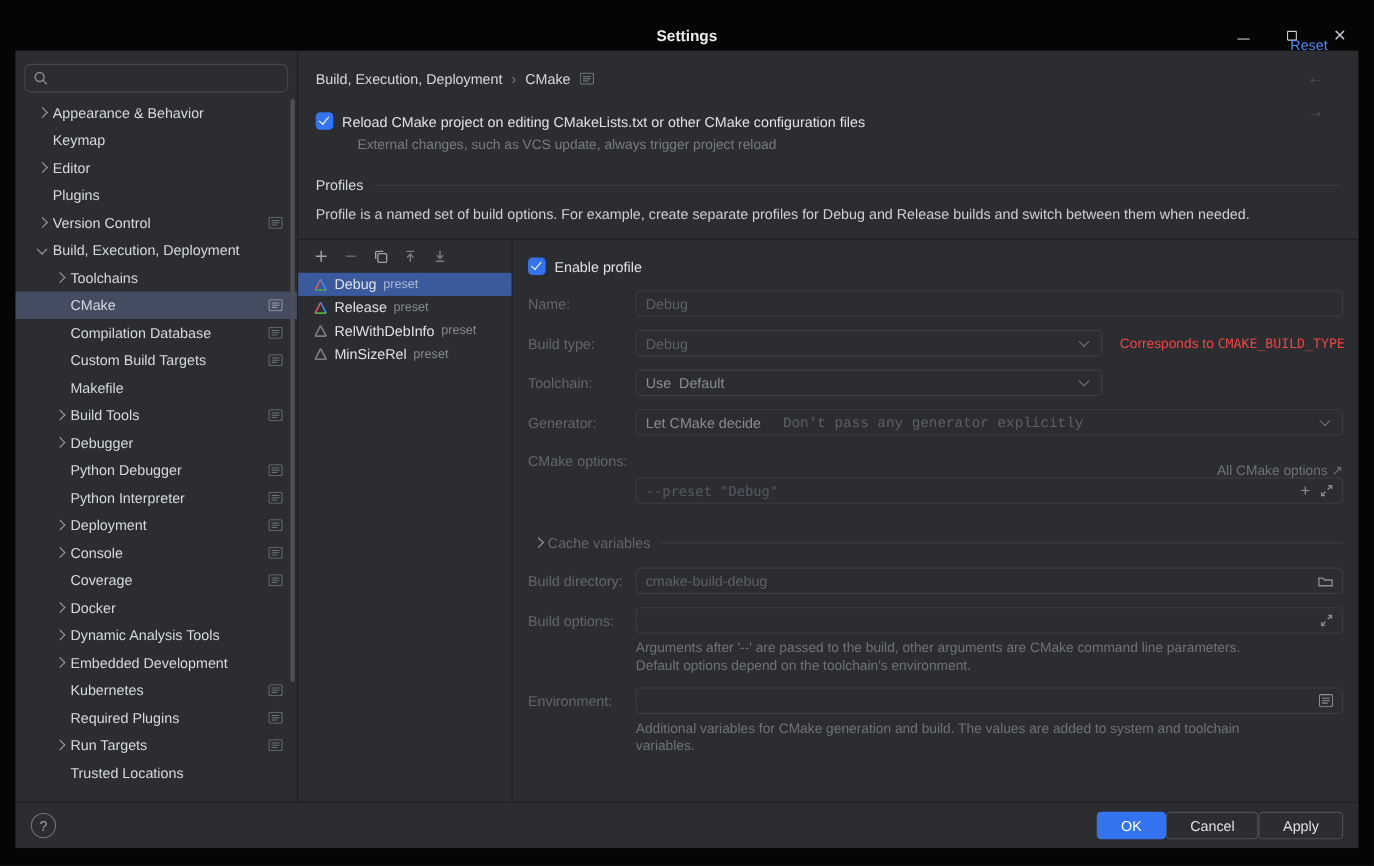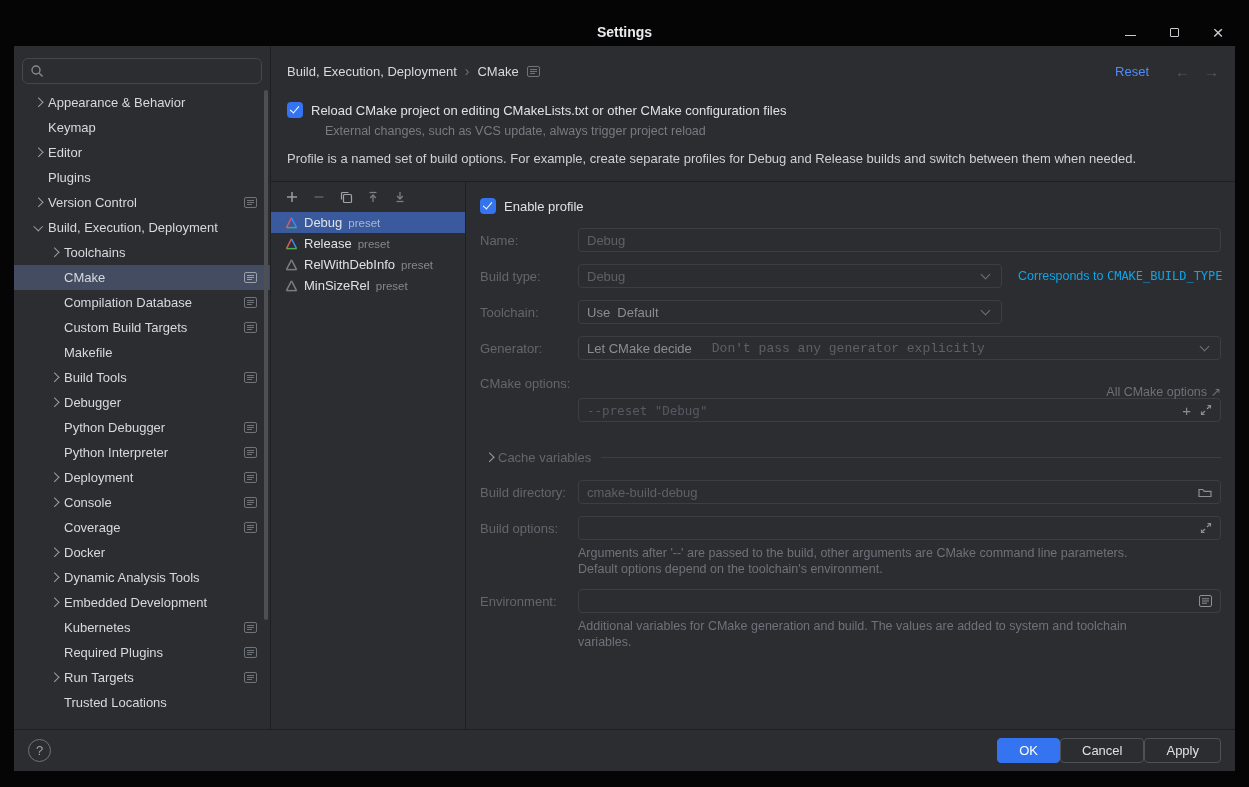"Reset" .mhead-right { flex-direction: none -> column }
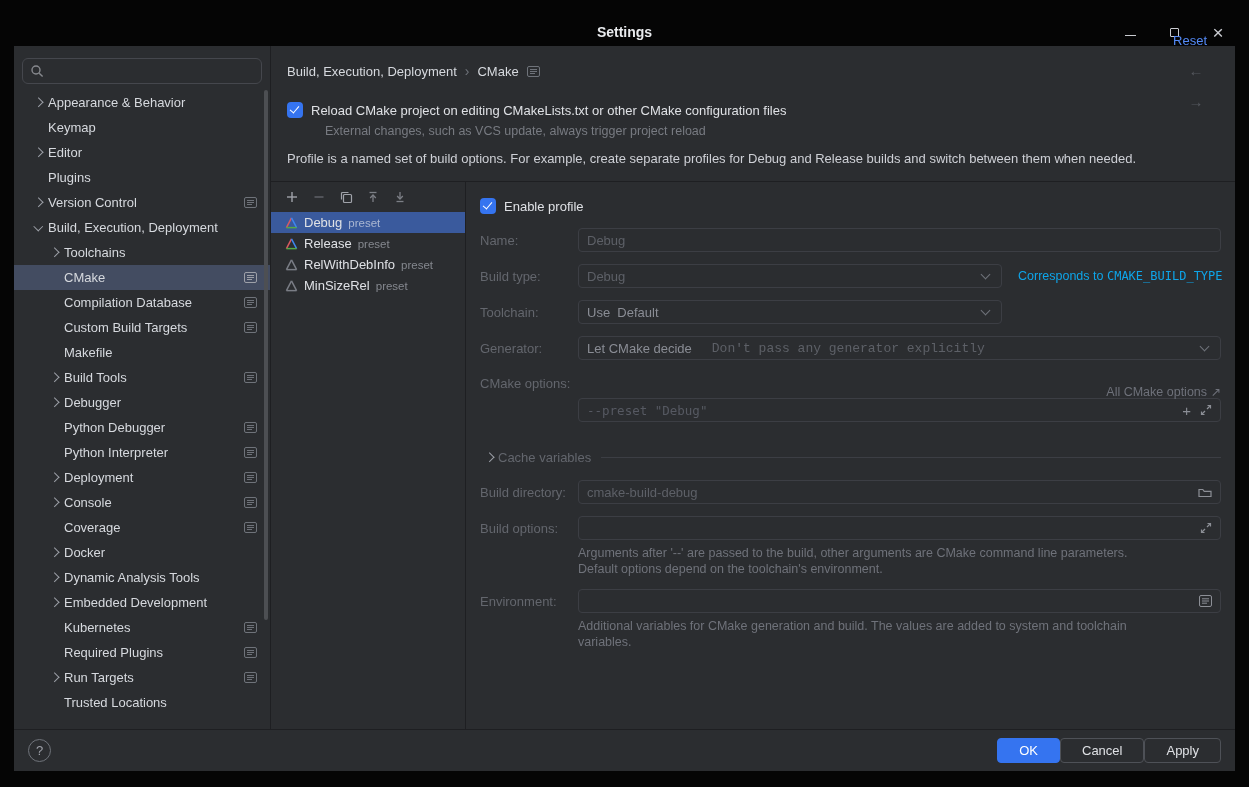"Profiles" div.sec-head { html: none -> <div> <span>Profiles</span> <span></span> </div> }
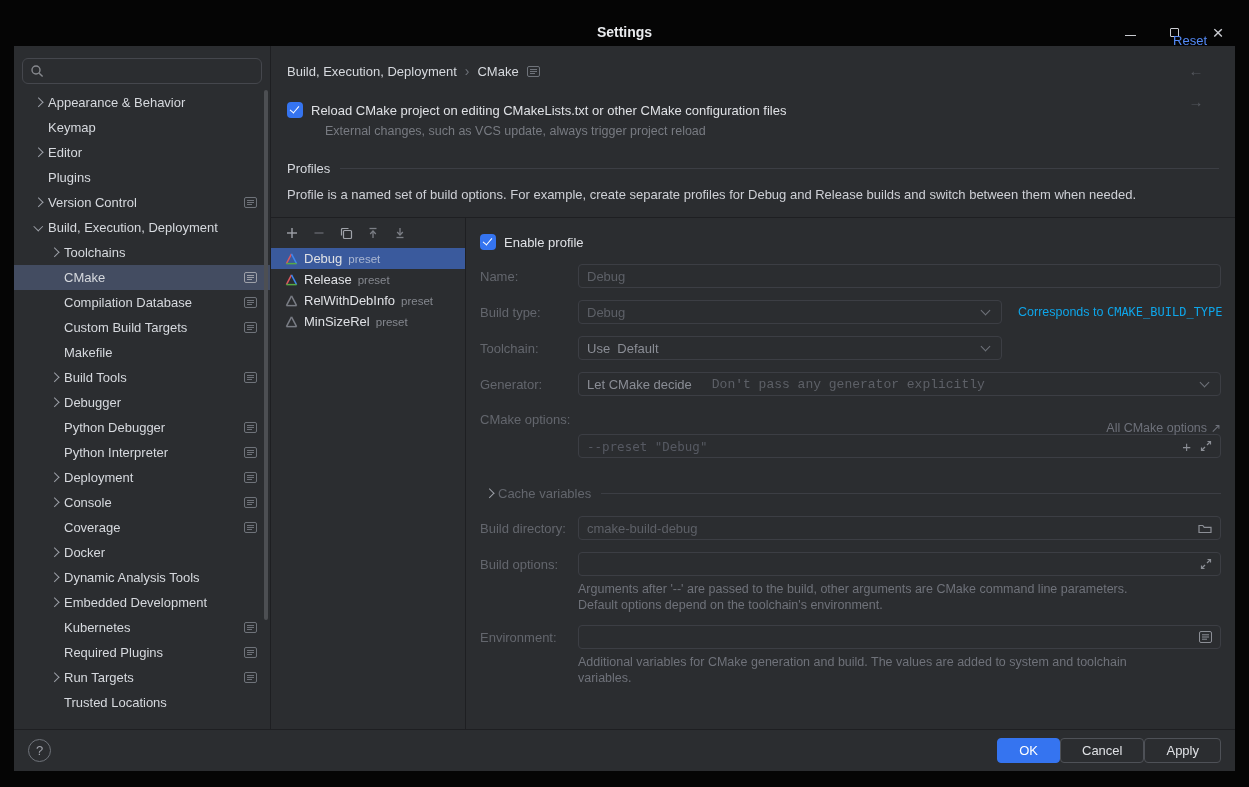"Corresponds to CMAKE_BUILD_TYPE" .hint { color: #0ea5e9 -> #ef4444 }
